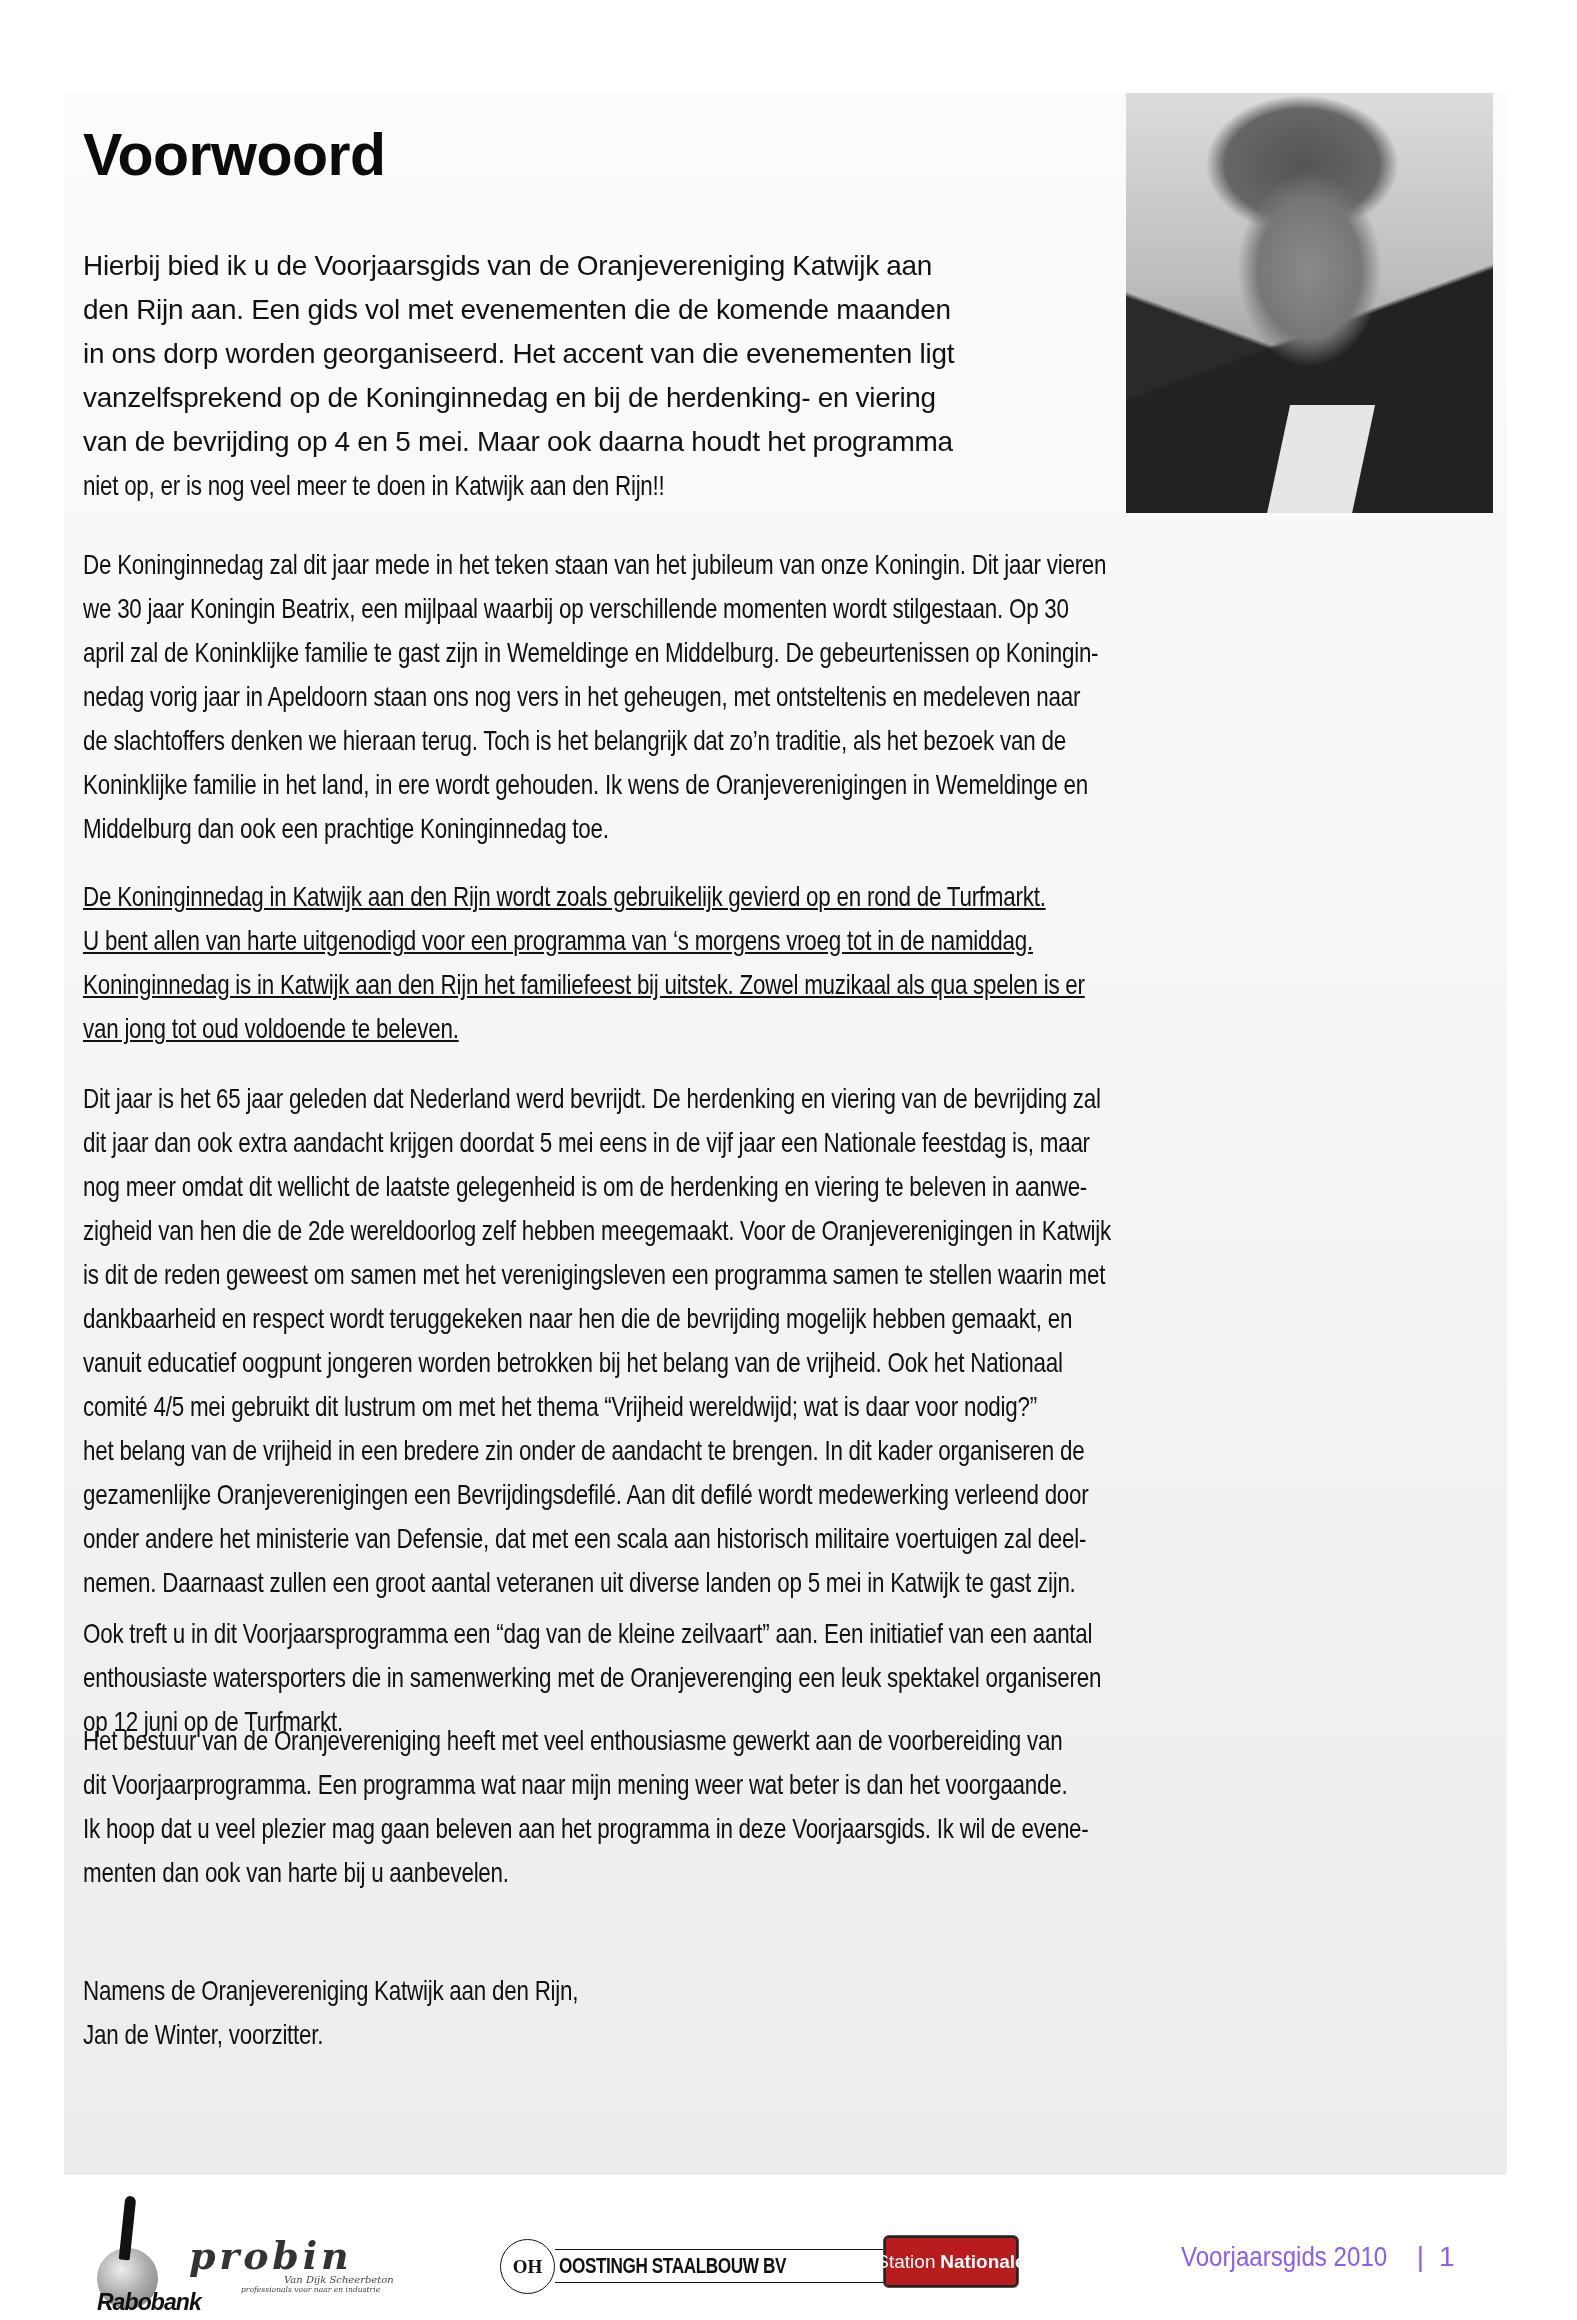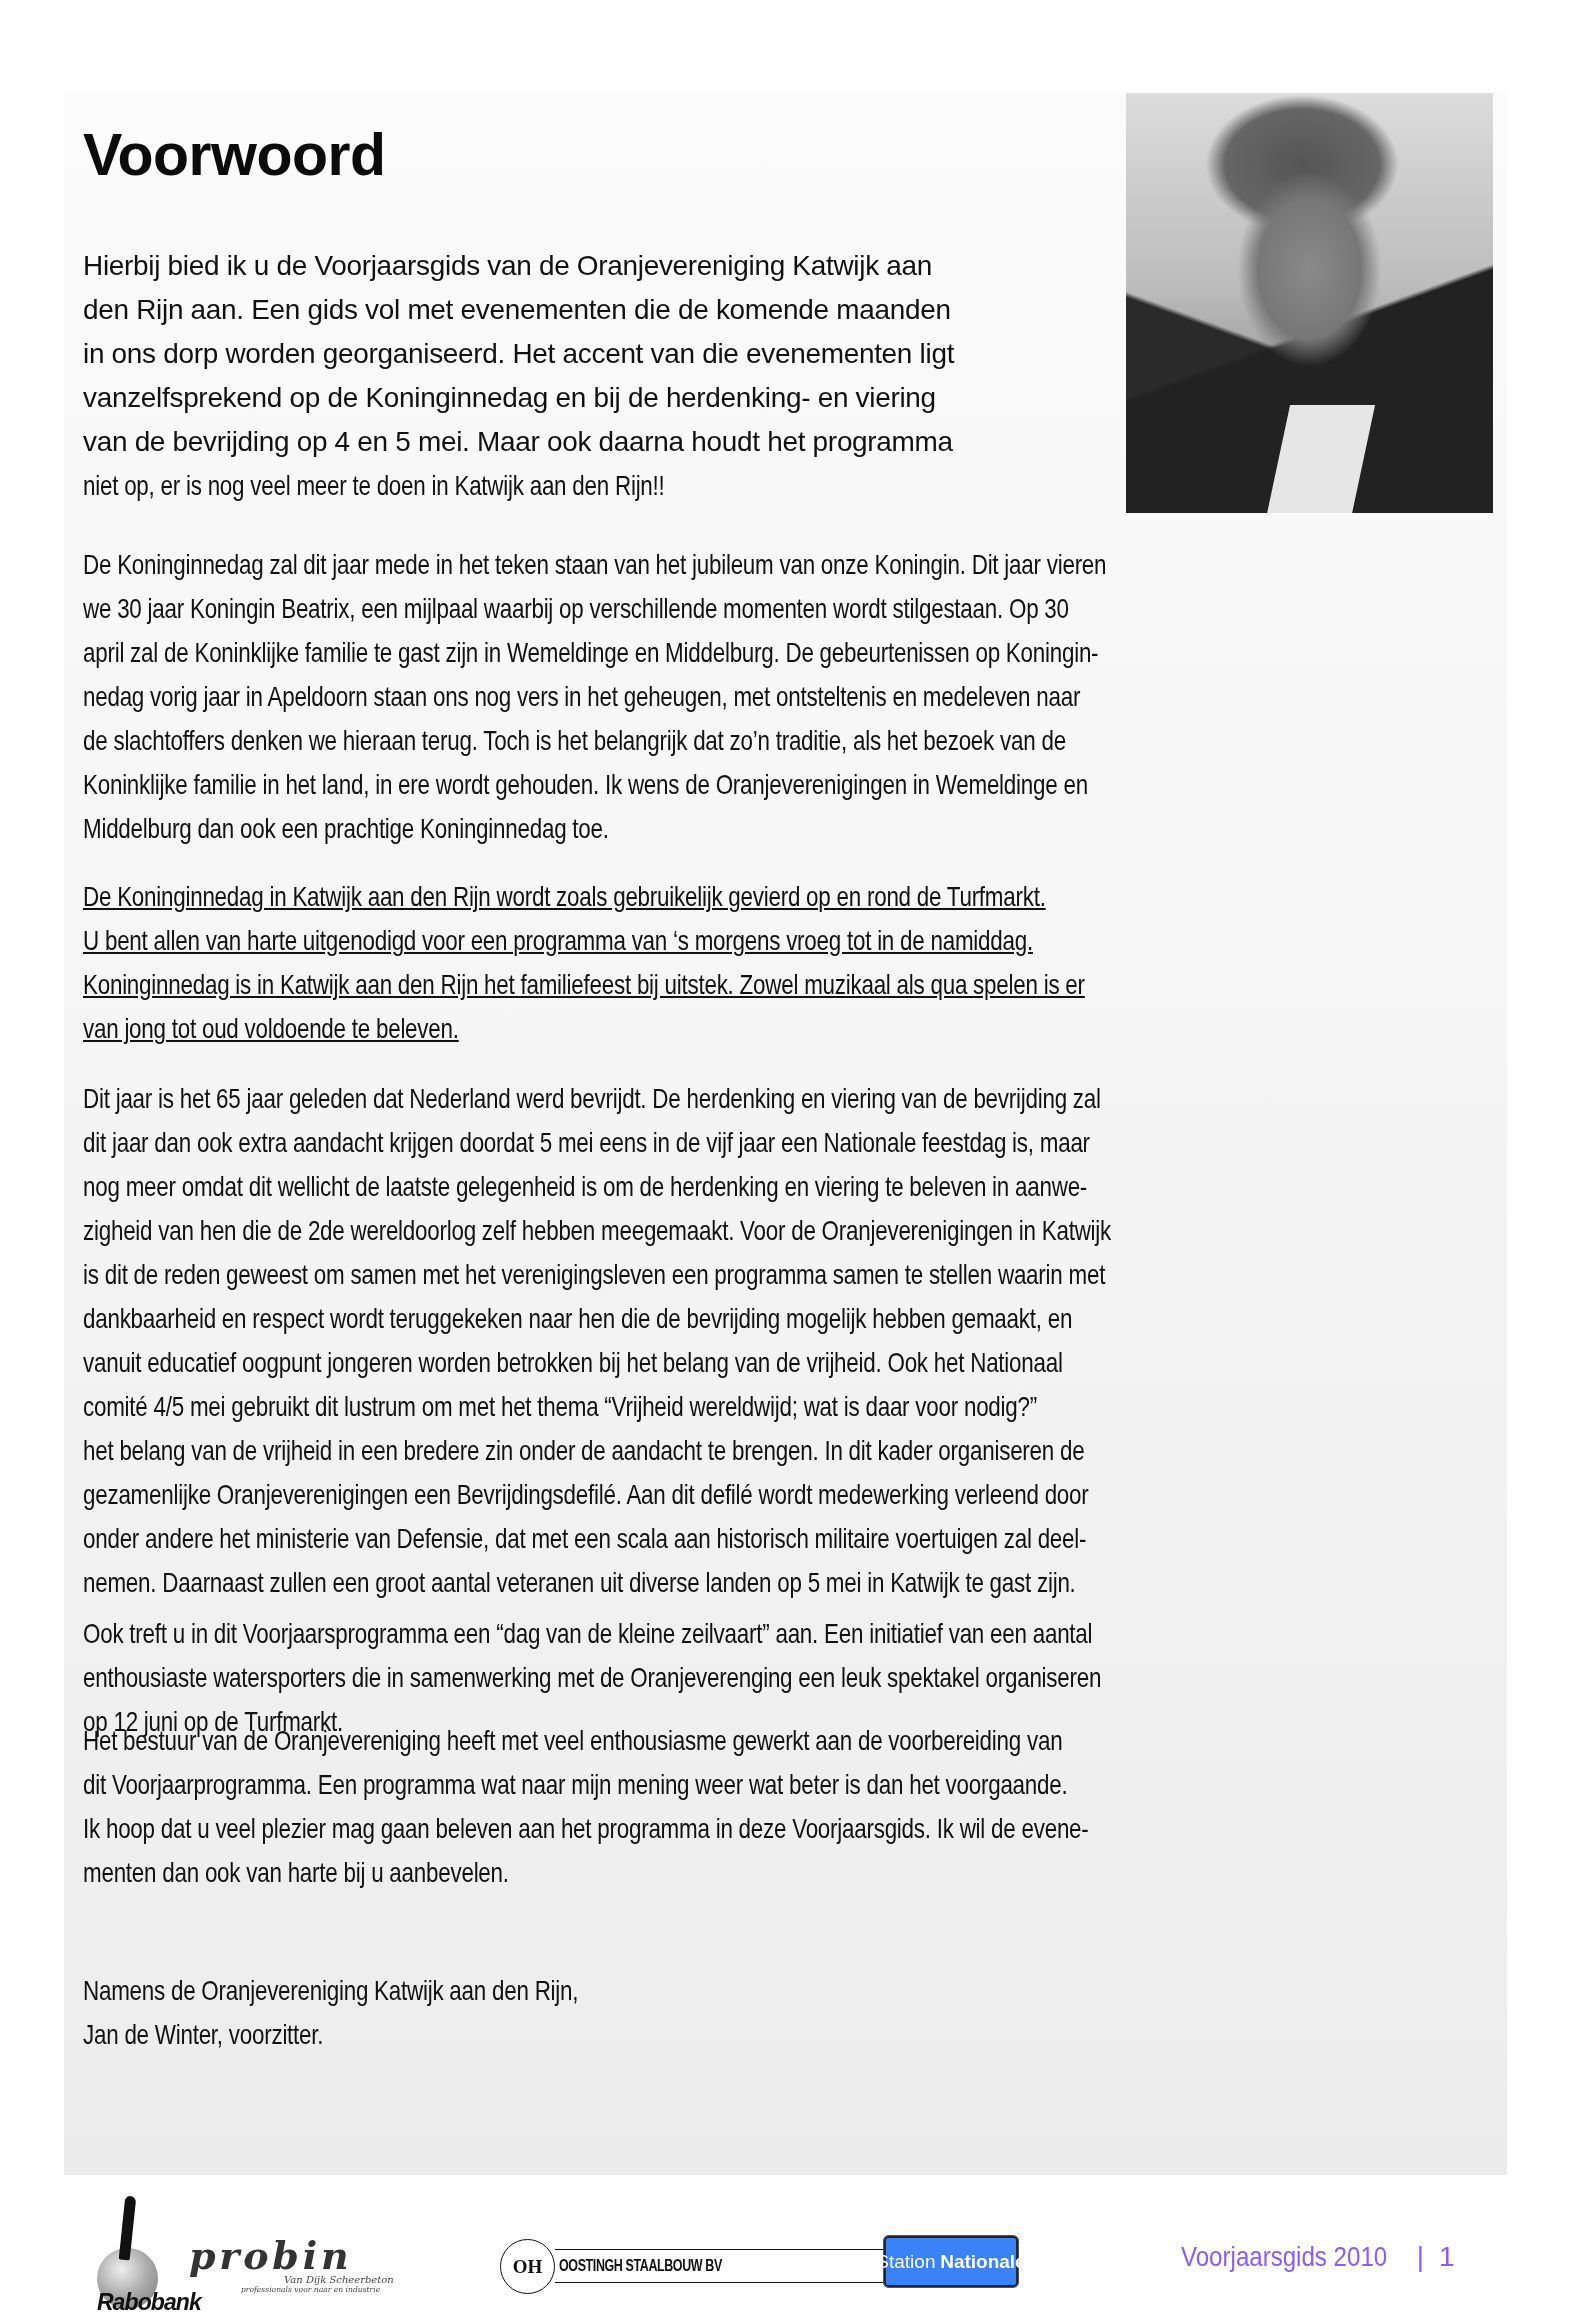"OOSTINGH STAALBOUW BV" .oostingh-bar { font-size: 16px -> 22px }
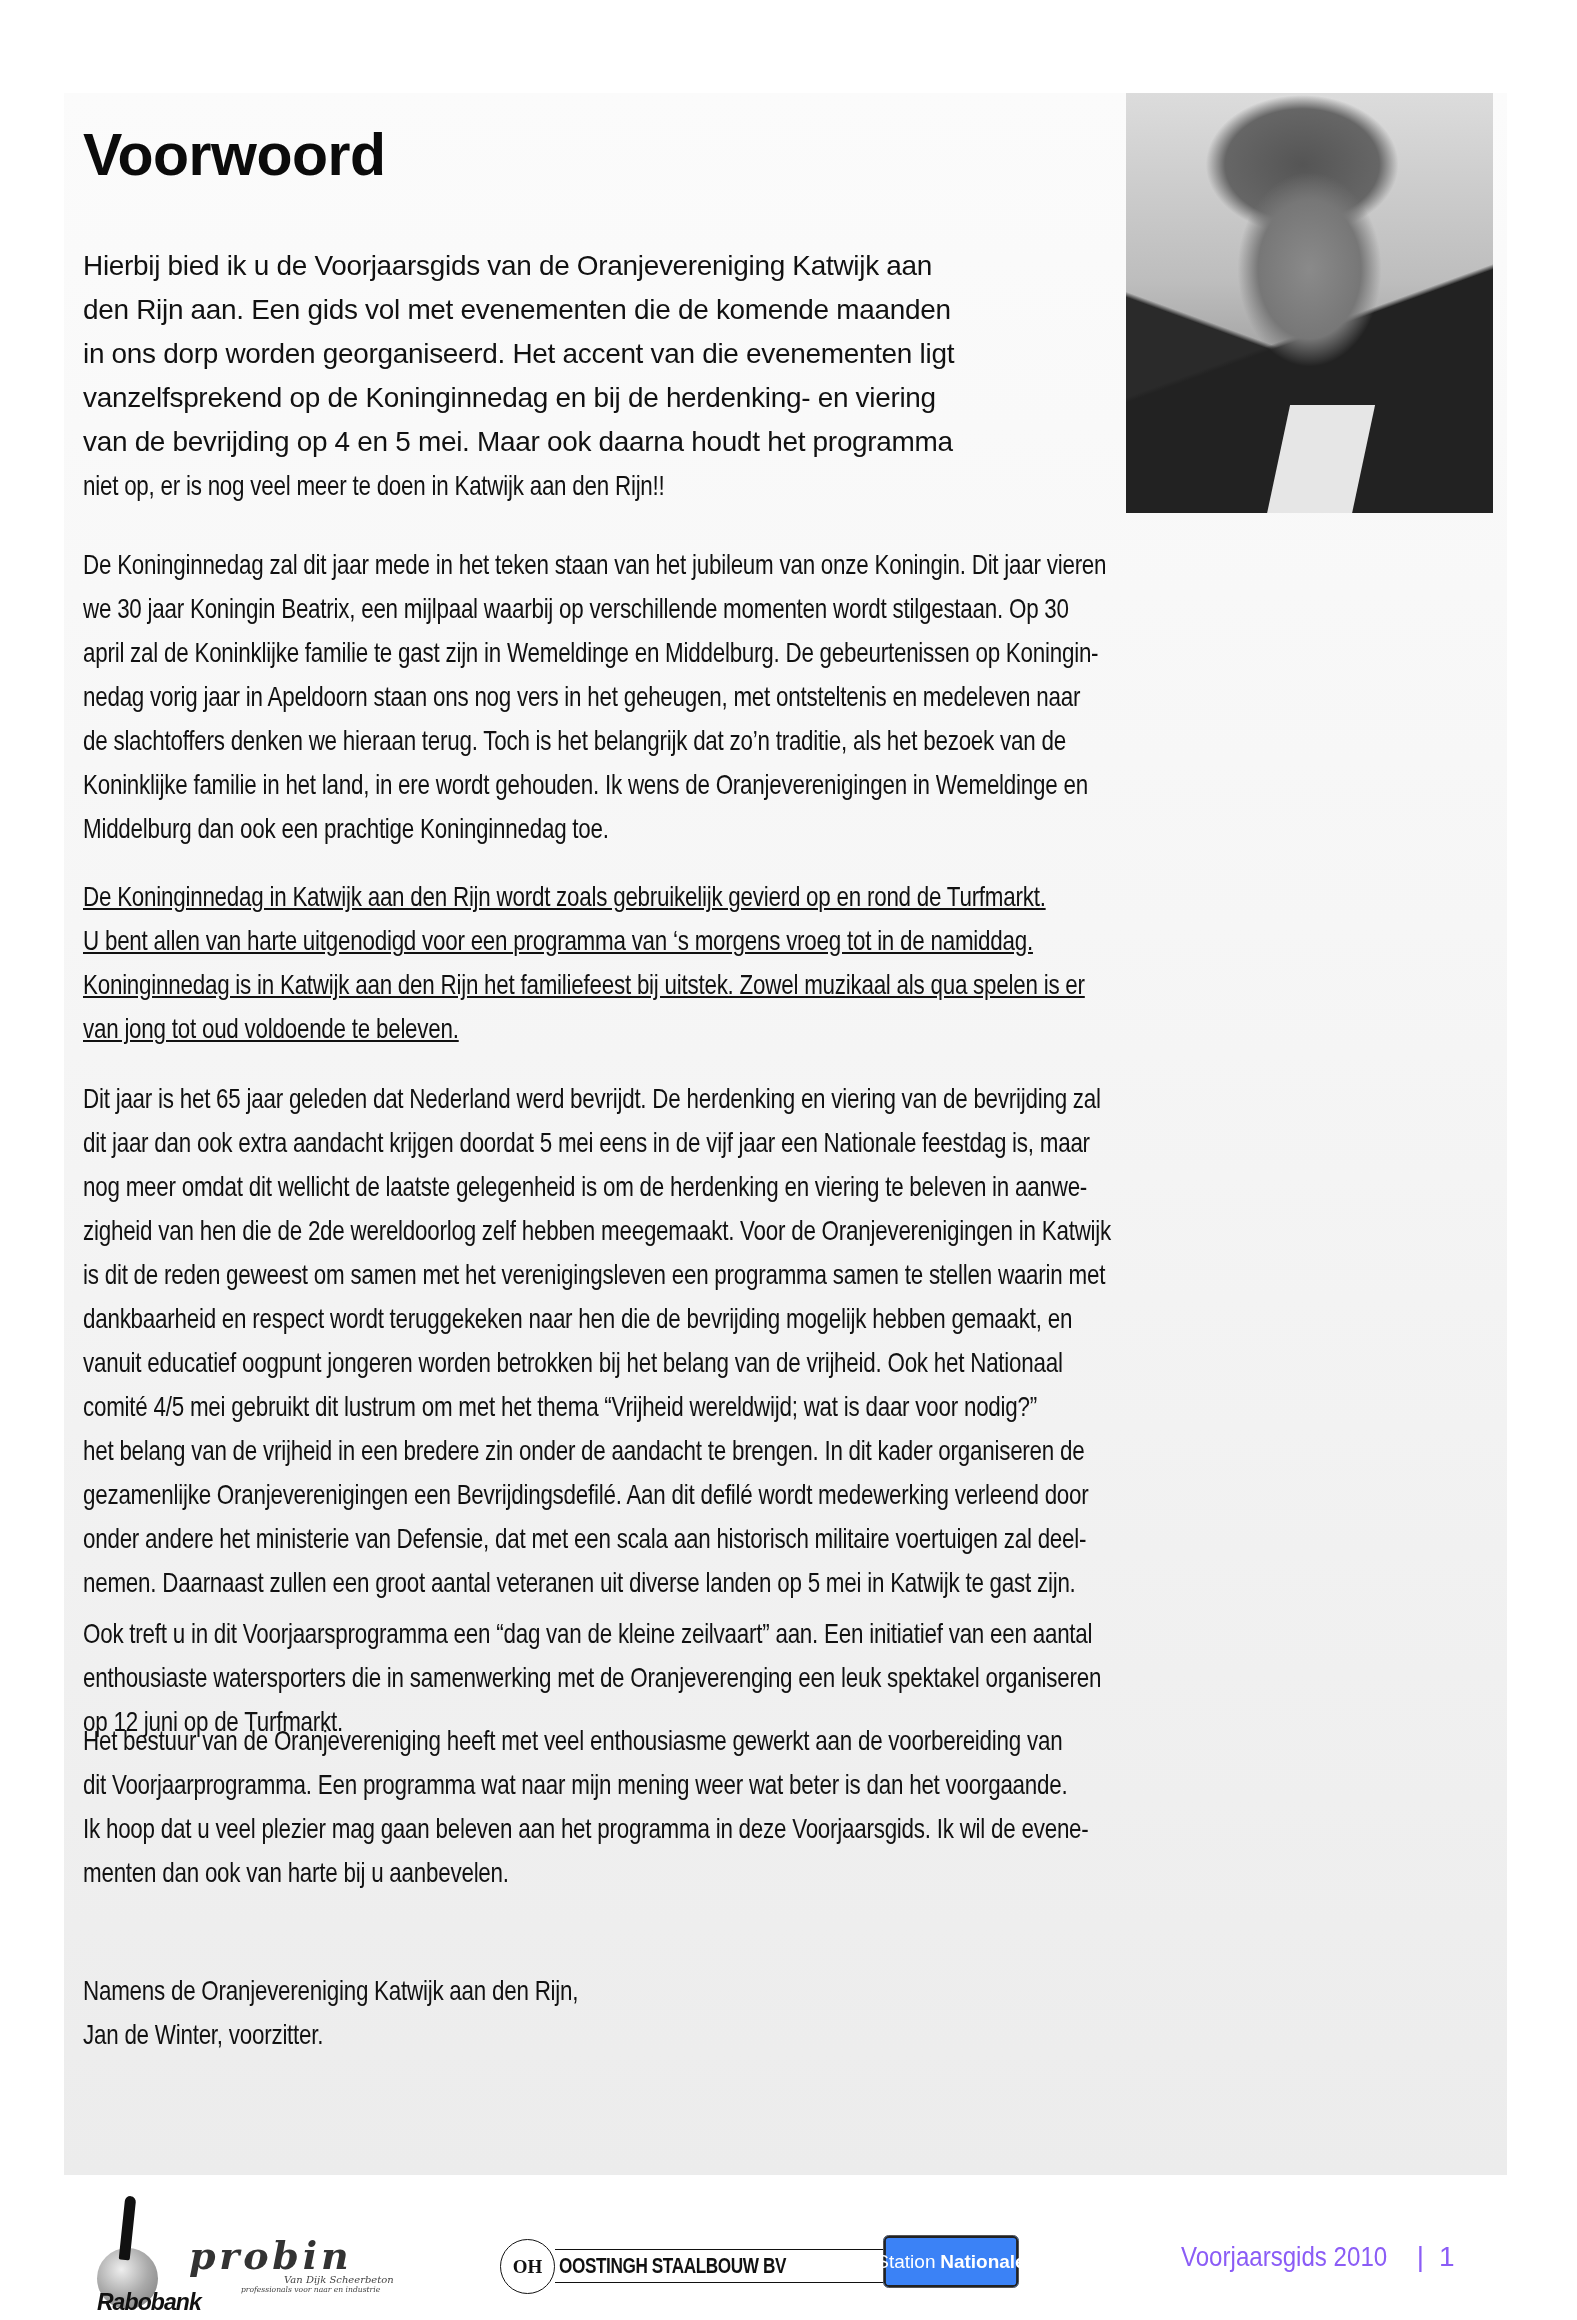"Station" .drukwerk { background: #3b82f6 -> #b91c1c }
